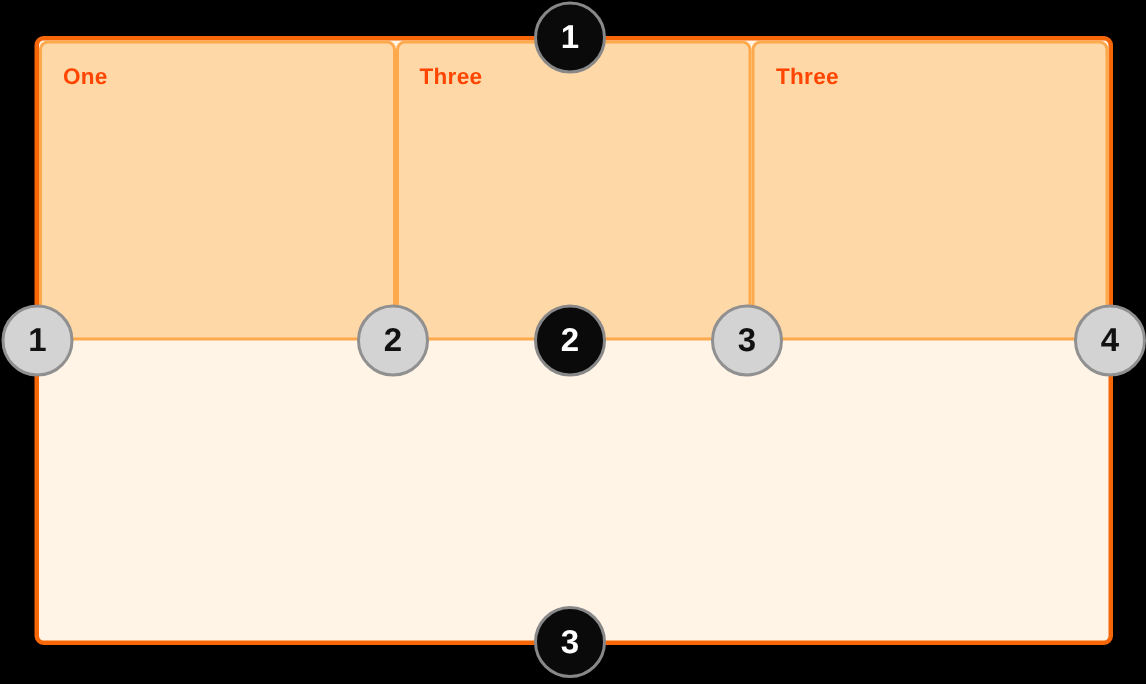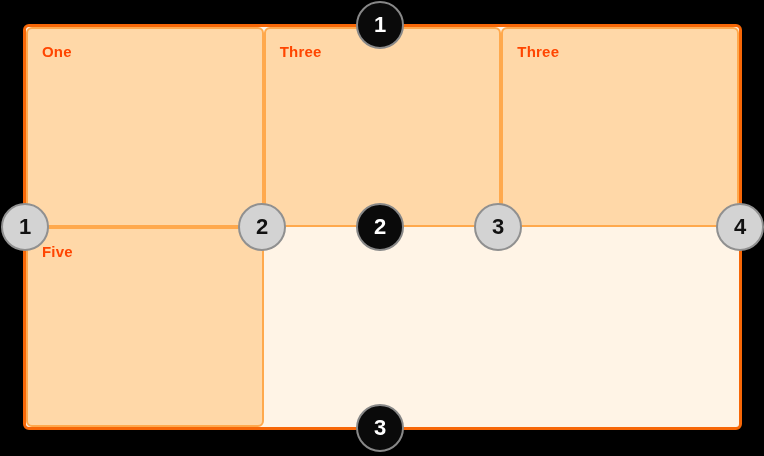"Five" div.grid-cell { html: <div> <span>Five</span> </div> -> none }
